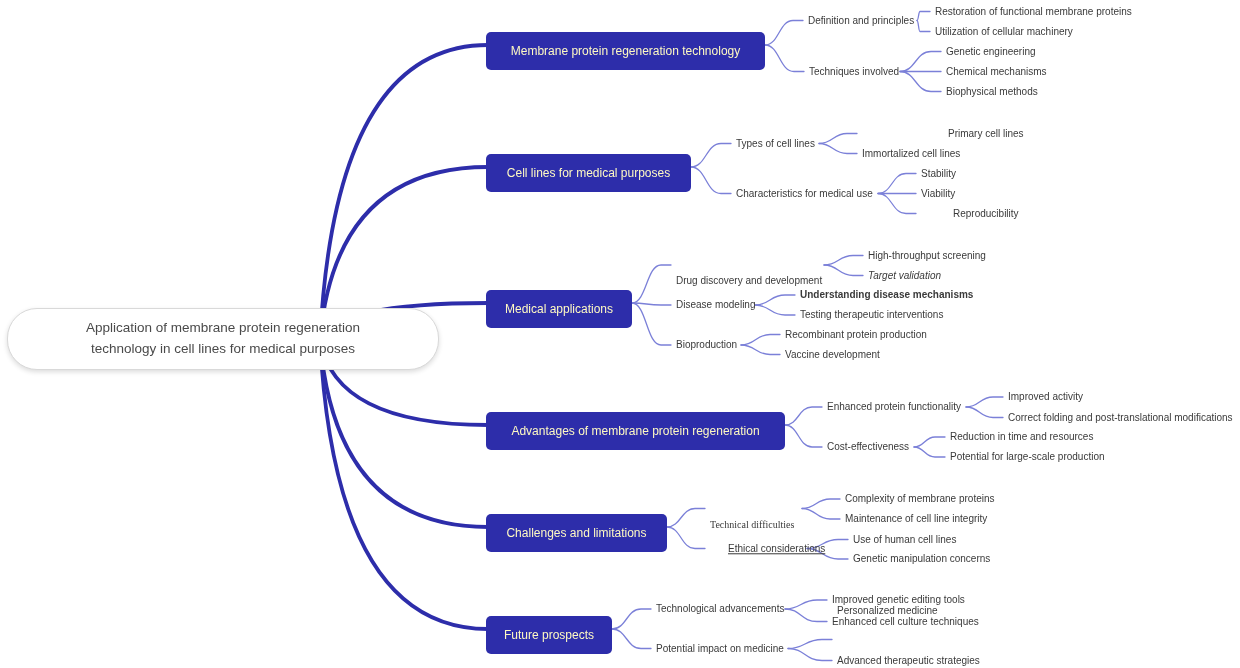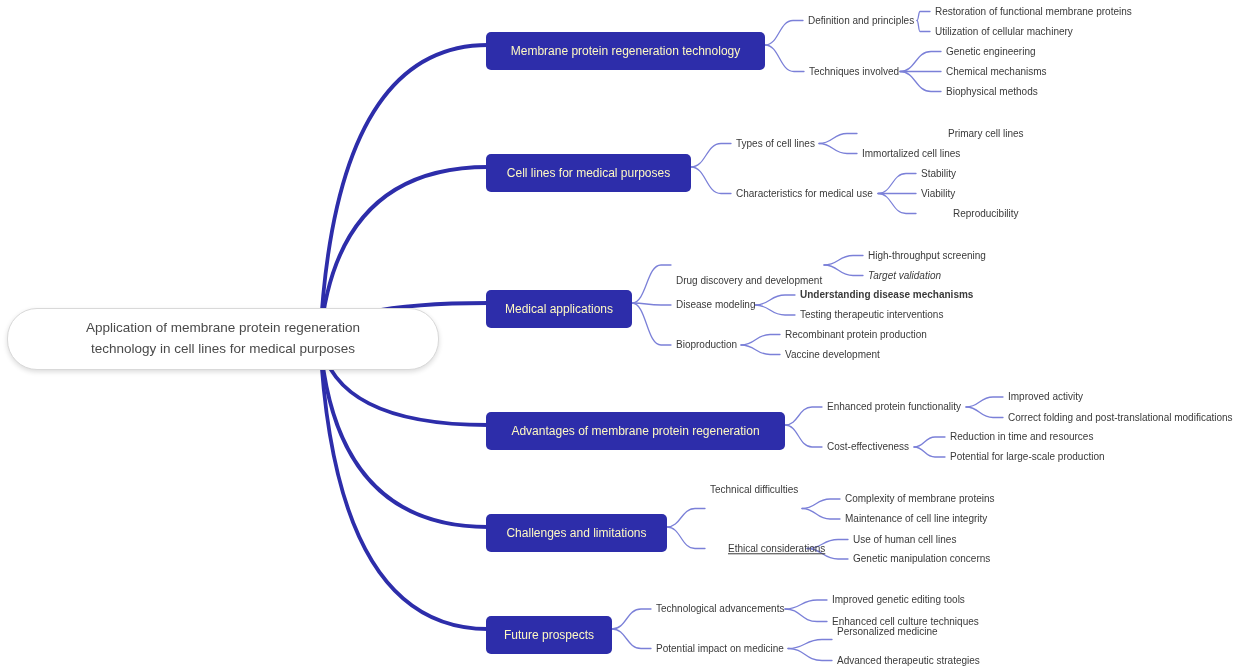"Technical difficulties" div.label { font-family: none -> Liberation Serif, serif; top: 490px -> 525px }
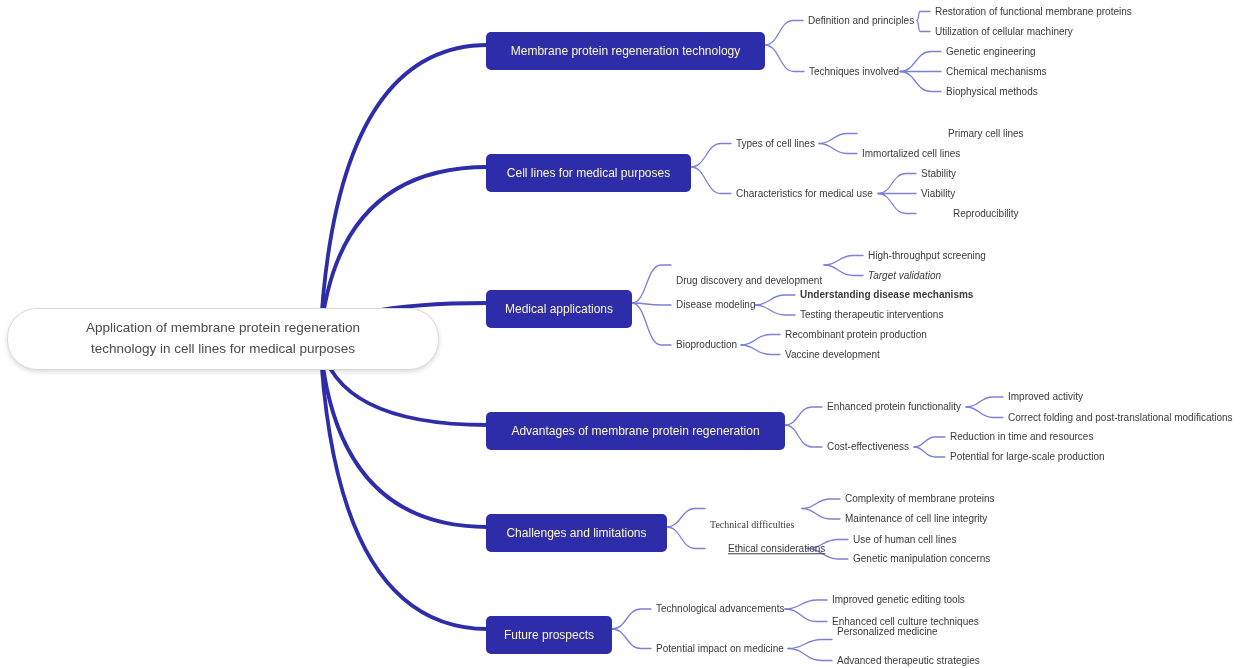"Personalized medicine" div.label { top: 632px -> 611px }
